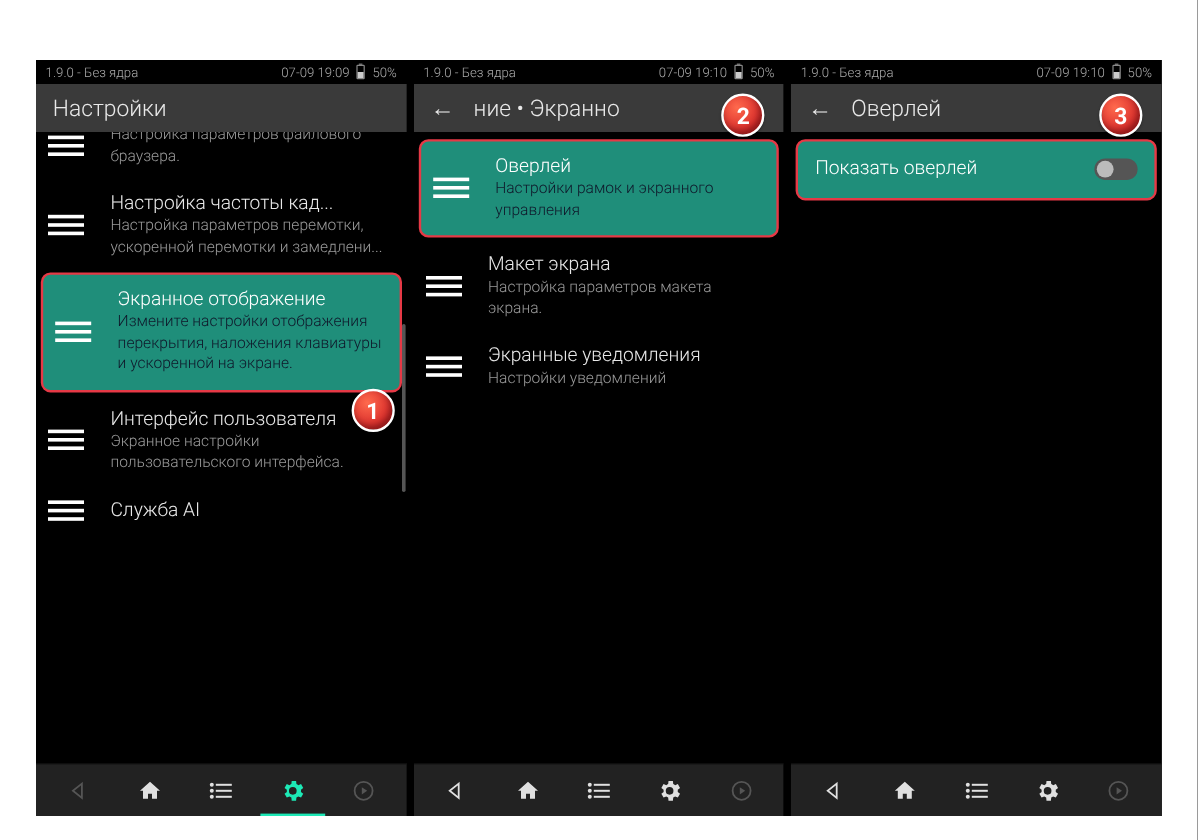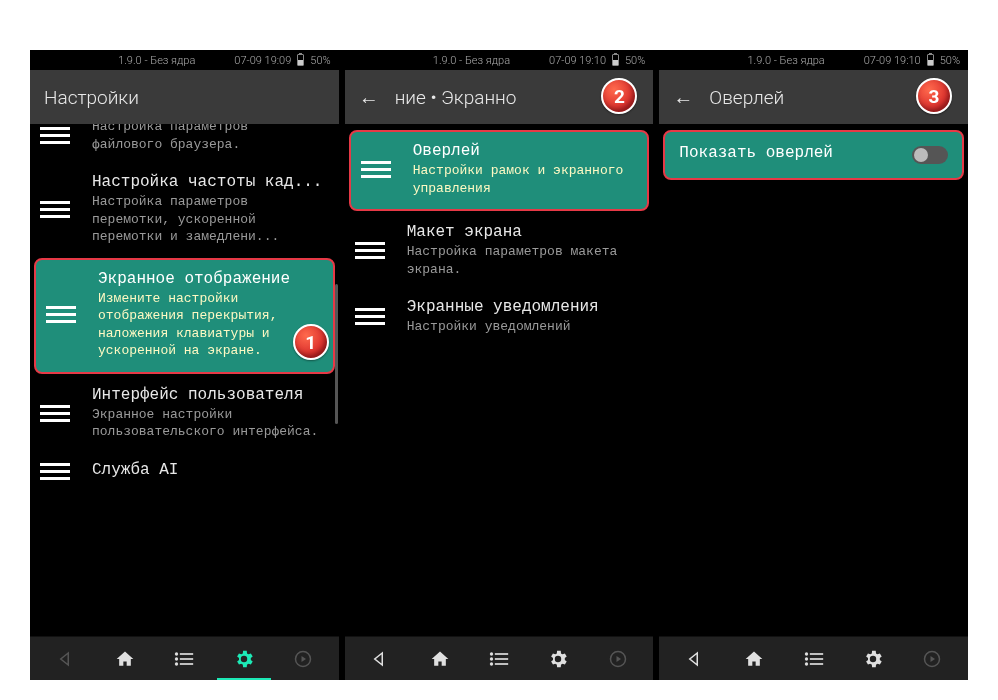"1.9.0 - Без ядра" .status-bar { justify-content: flex-end -> space-between }
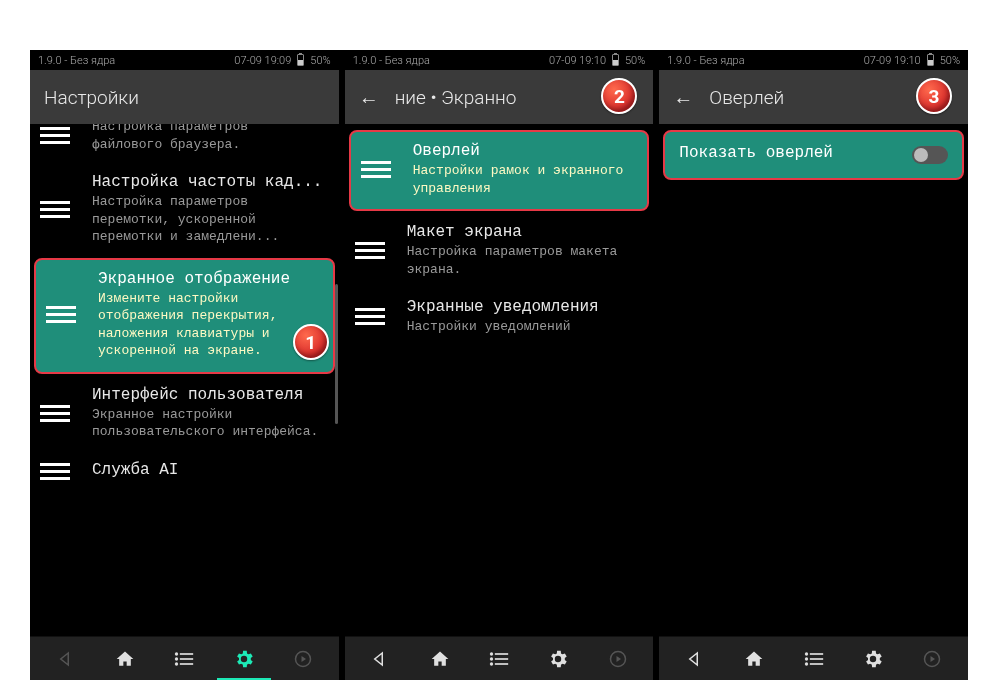"Настройки" .header { height: 54px -> 40px }
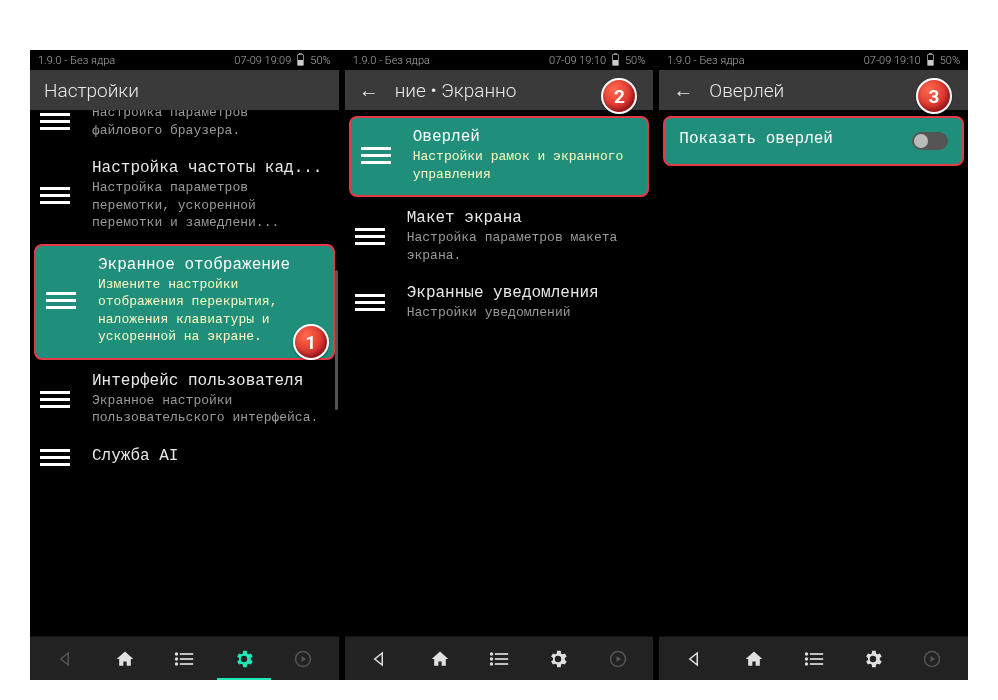"Настройка параметров файлового браузера." .content { font-family: Liberation Mono, monospace -> none }
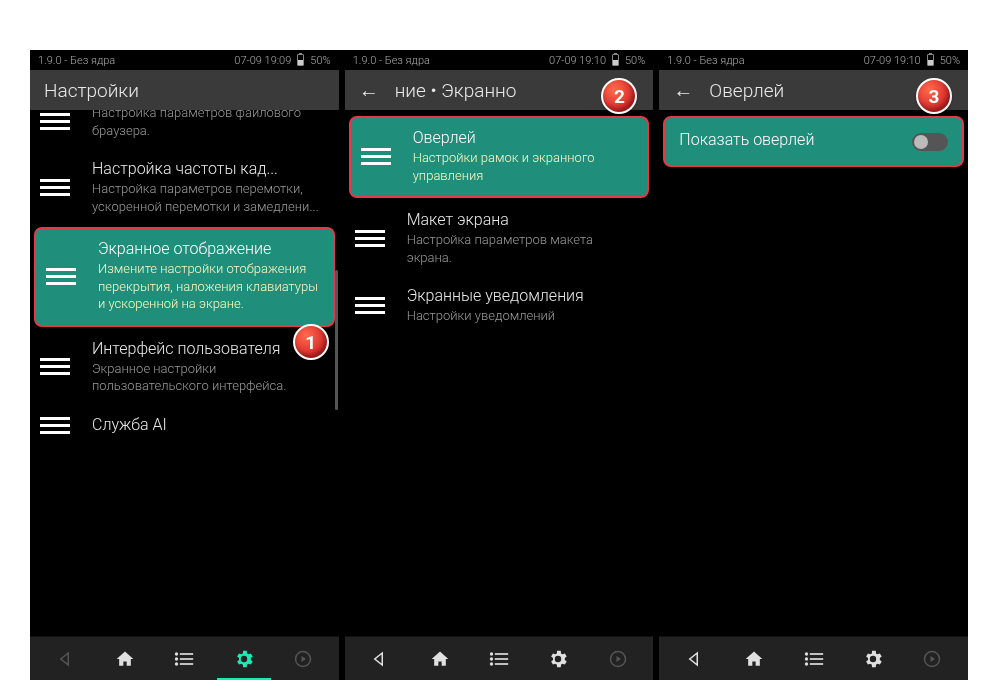"Показать оверлей" .overlay-item { align-items: flex-end -> center }
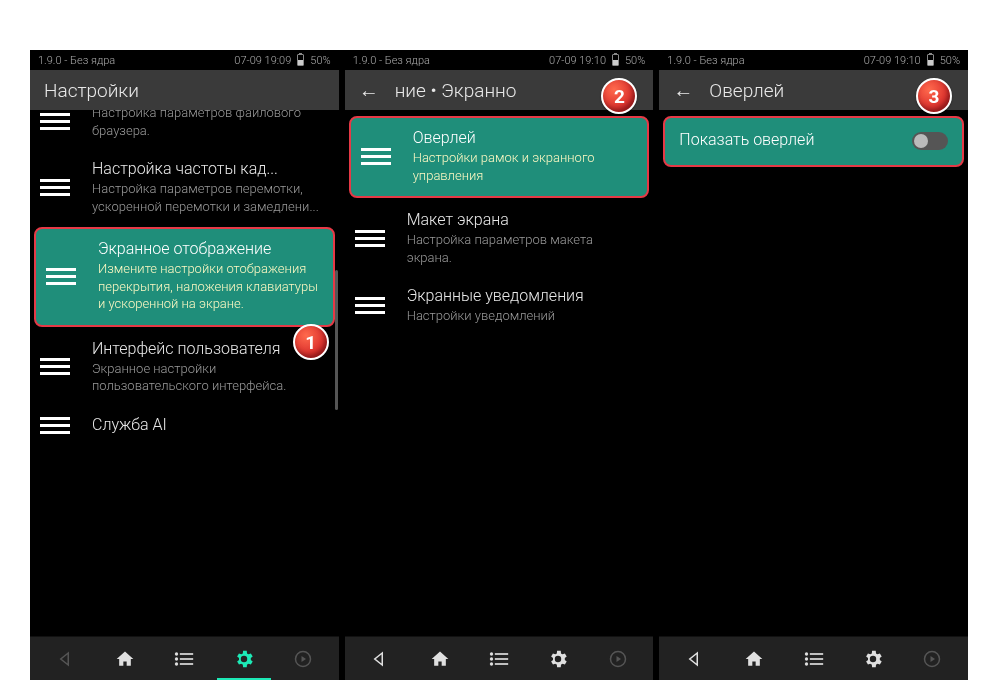"Настройки рамок и экранного управления" .highlighted .item-desc { color: #fef9c3 -> #0f172a }
